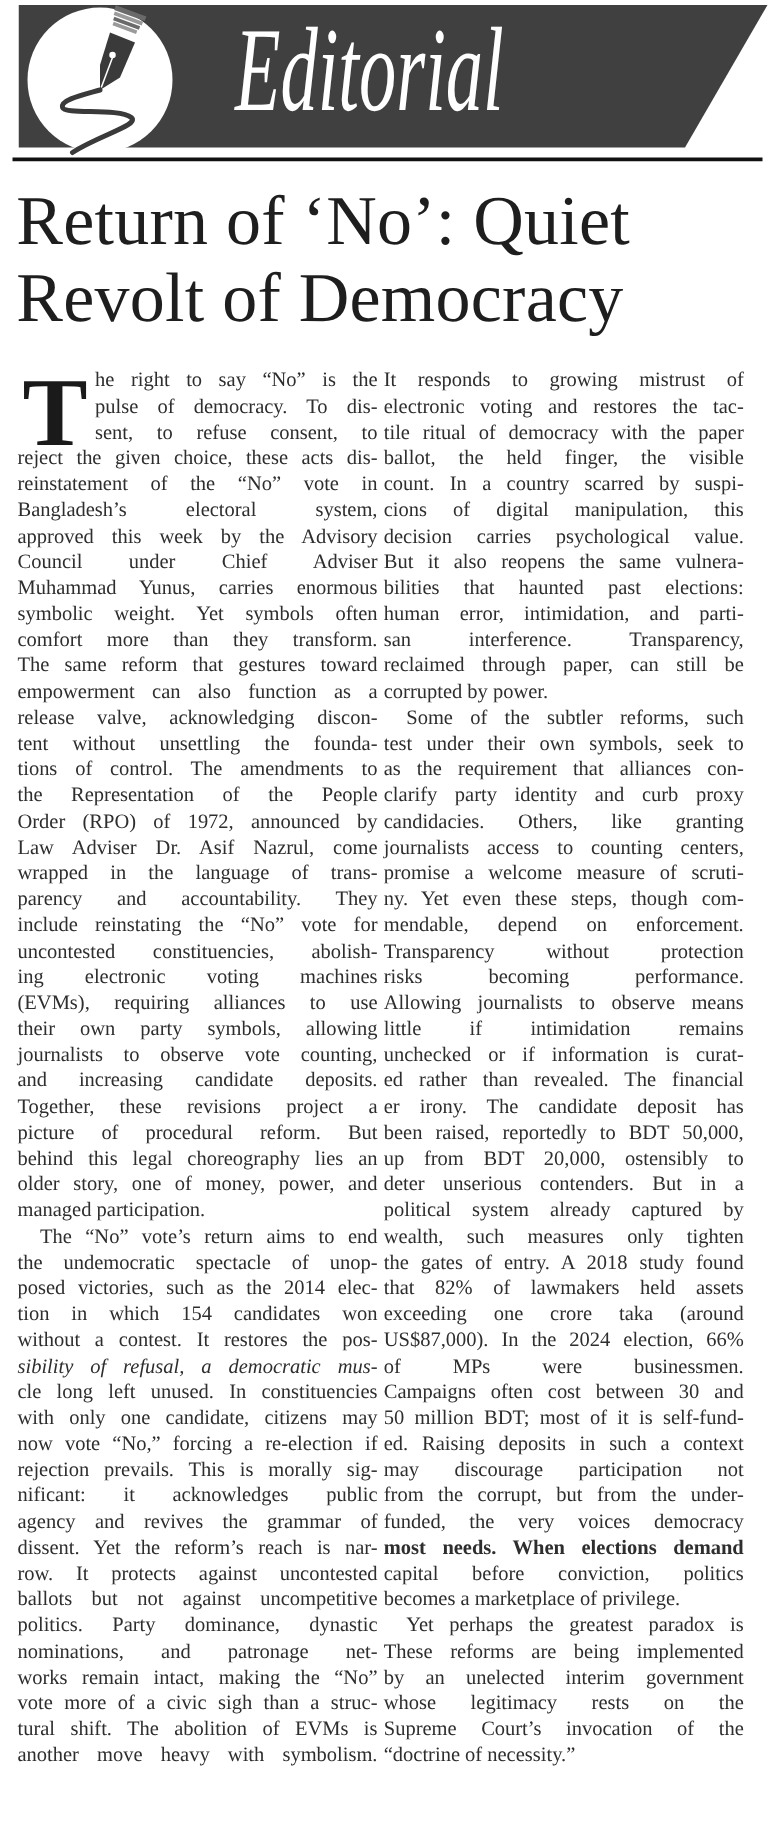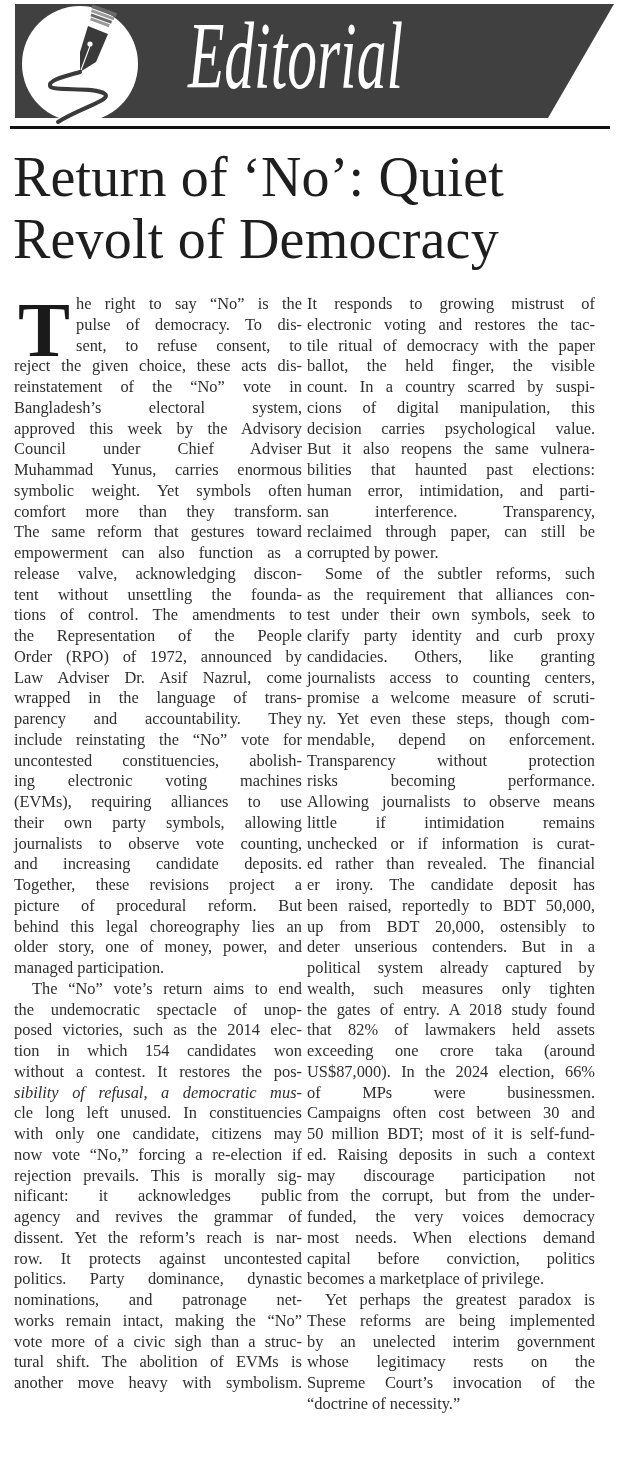"as the requirement that alliances" span.line { order: before "test under their own symbols," -> after "test under their own symbols," }
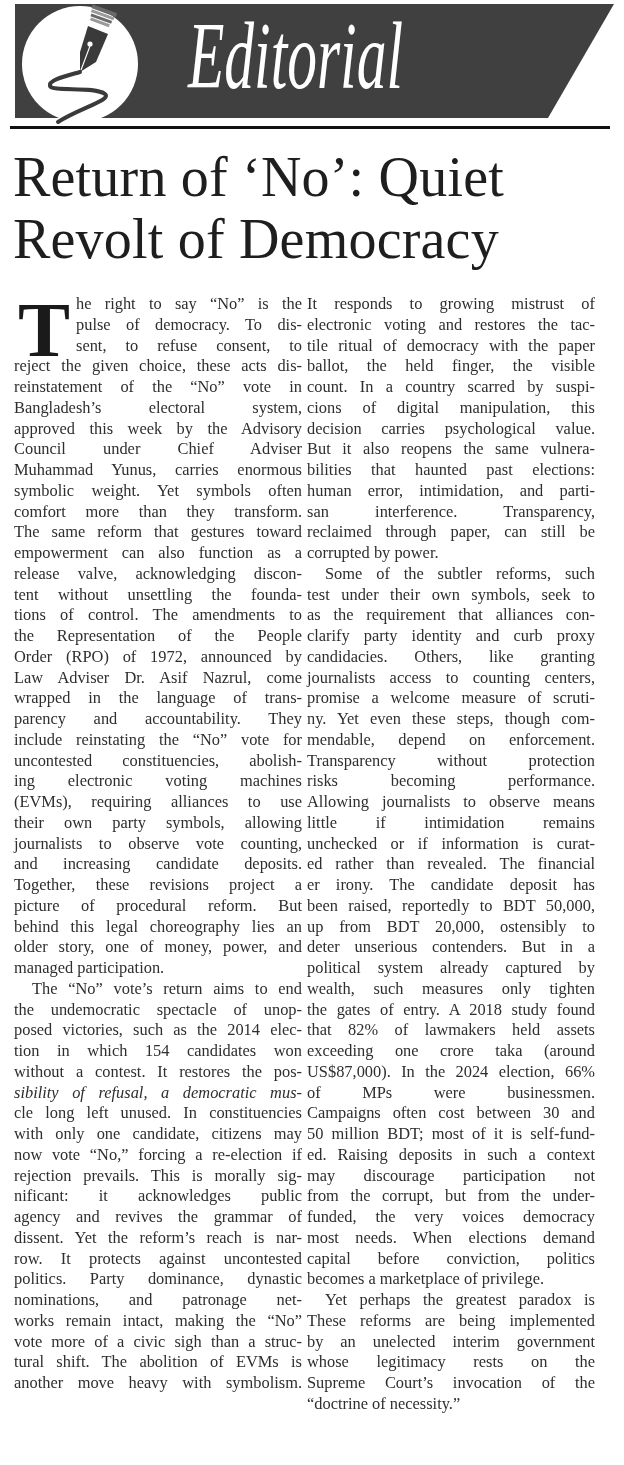"most needs. When elections demand" span.line { font-weight: none -> bold }
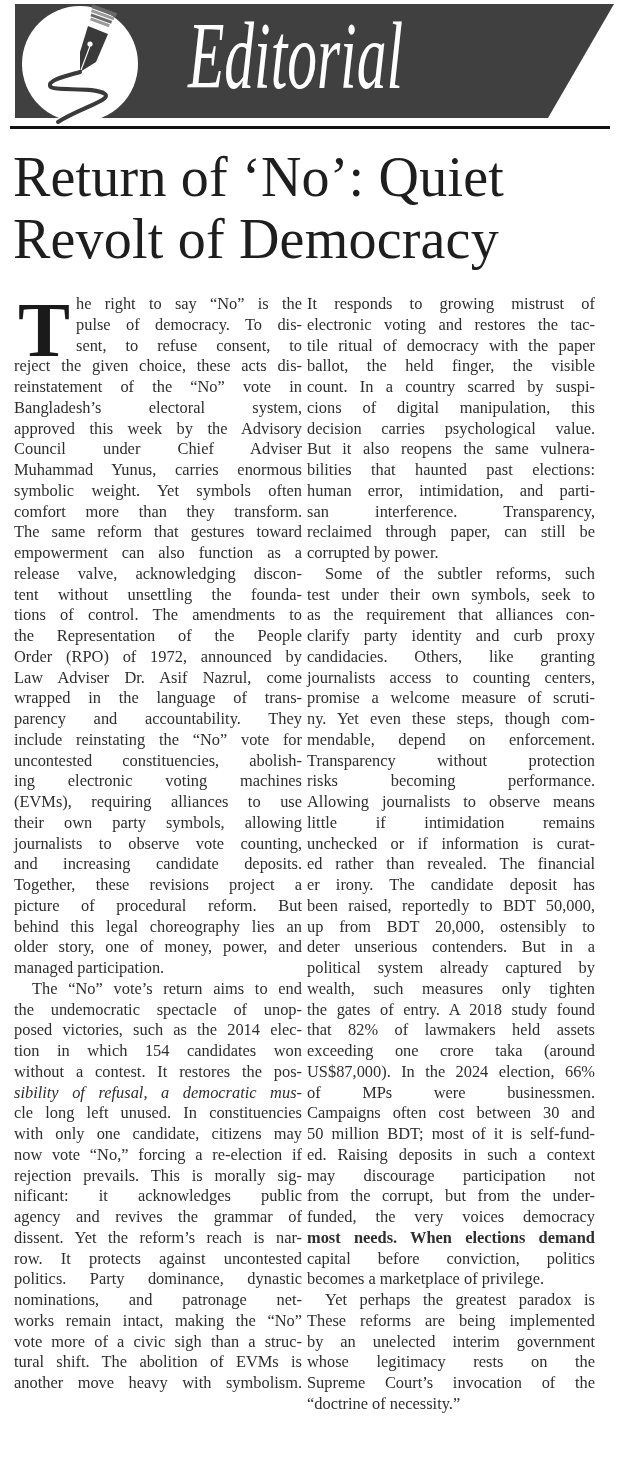"ballots but not against uncompetitive" span.line { html: none -> <span>ballots but not against uncompetitive</span> }
